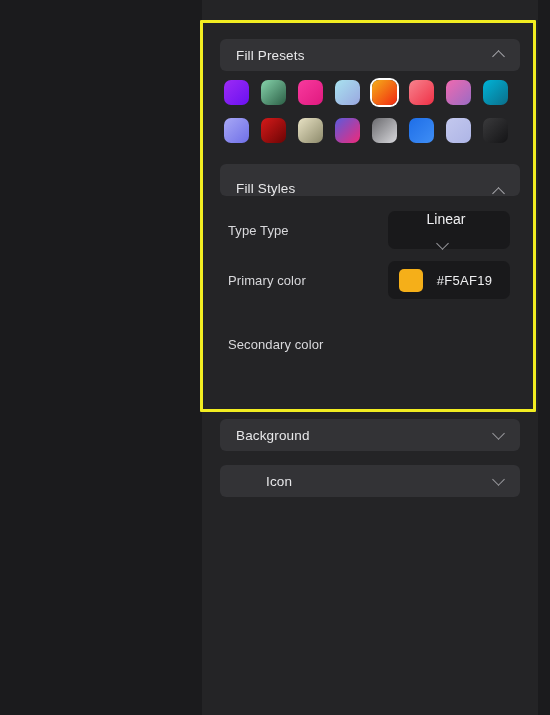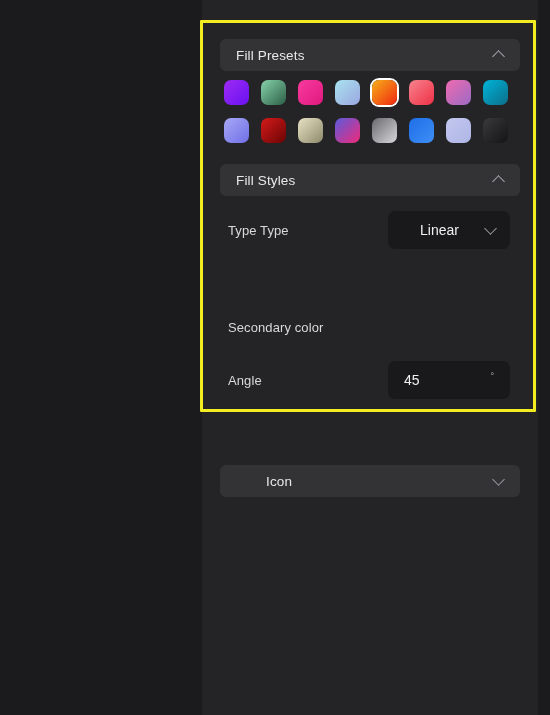"Fill Styles" #hdr-fill-styles { align-items: none -> flex-end }
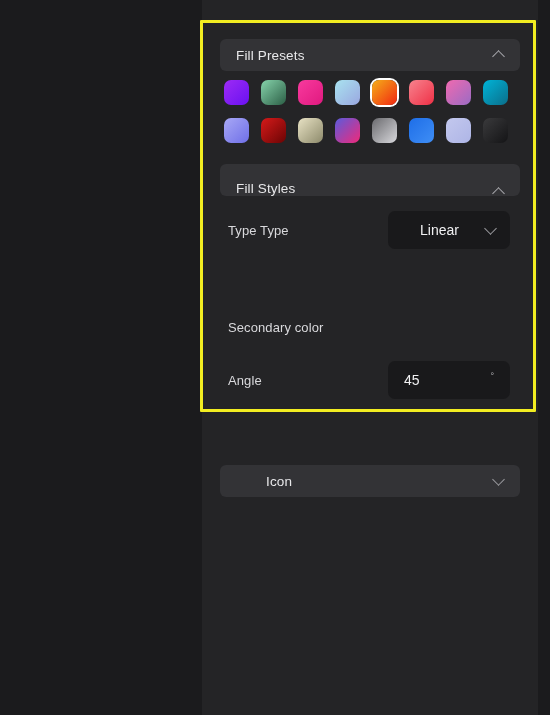"Linear" #fill-type-field { flex-direction: none -> column }
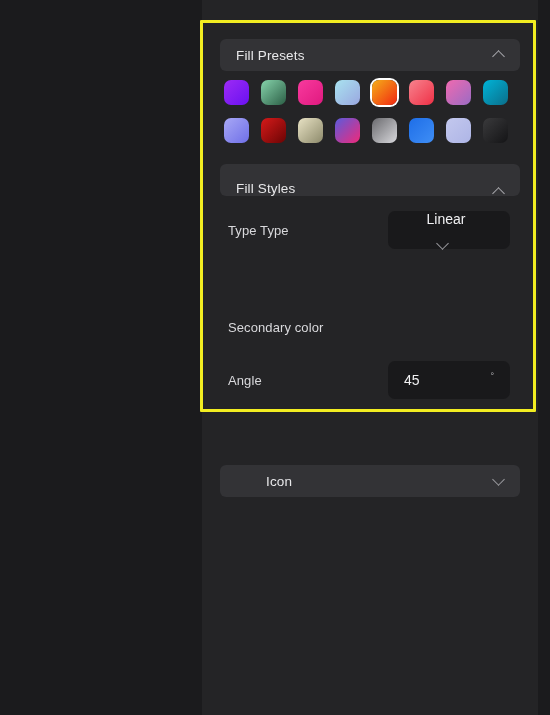"Primary color" div.prop-row { html: none -> <div> <span>Primary color</span> <div> <span></span> <span>#F5AF19</span> </div> </div> }
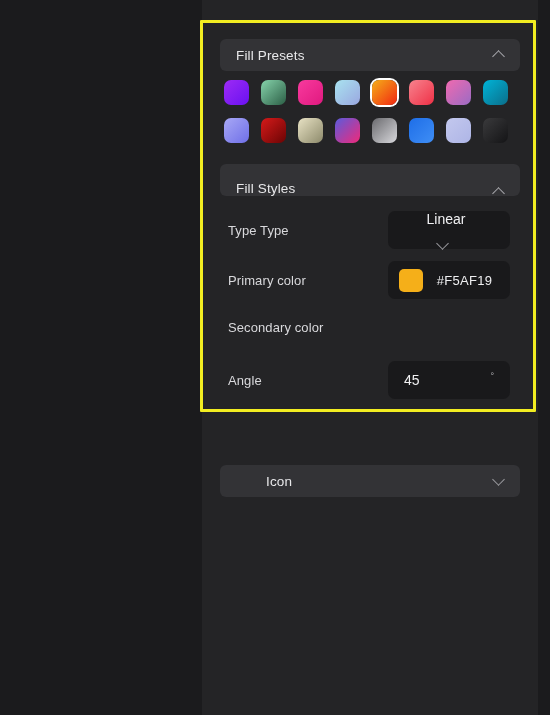"Secondary color" #row-secondary { top: 308px -> 325px }
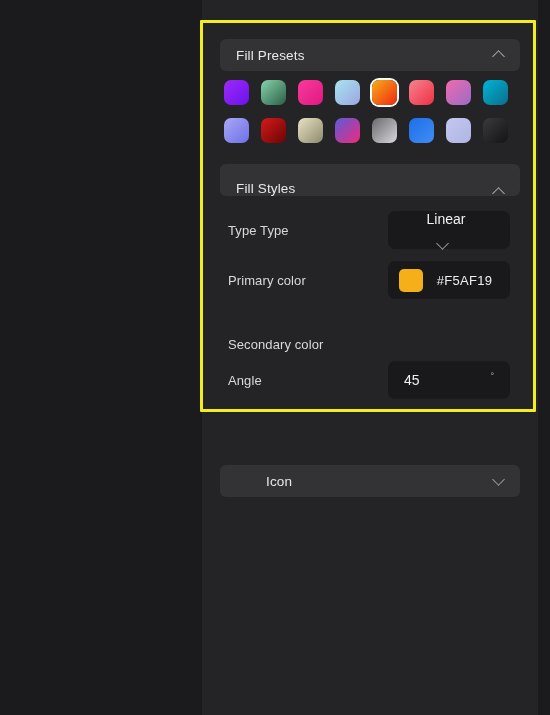"Angle" div.prop-row { html: <div> <span>Angle</span> <div> <span>45</span> <span>°</span> </div> </div> -> none }
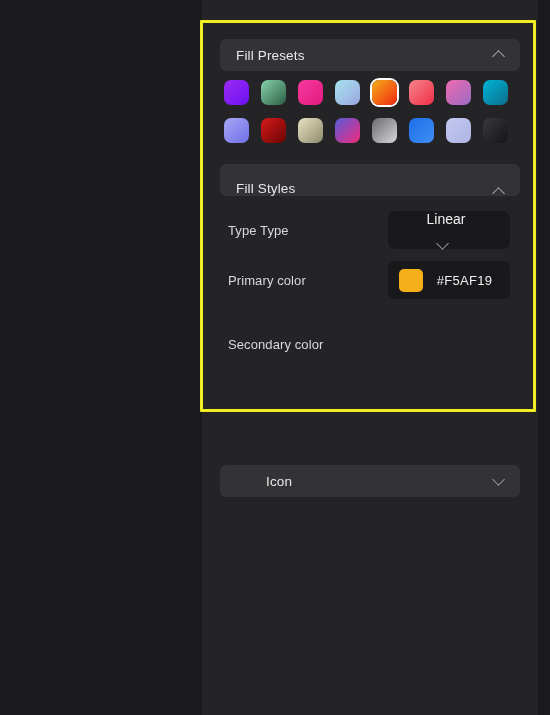"Background" div.section-header { html: none -> <div> <span>Background</span> <span></span> </div> }
